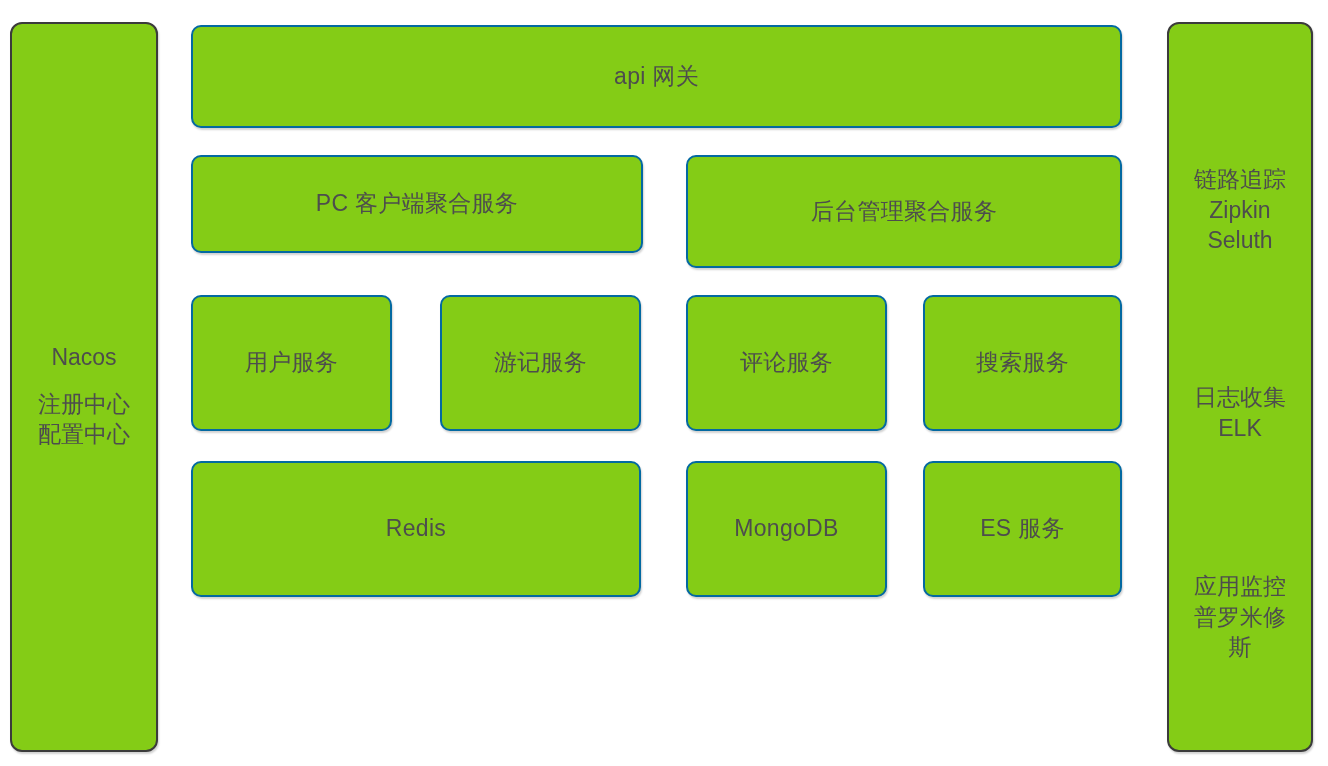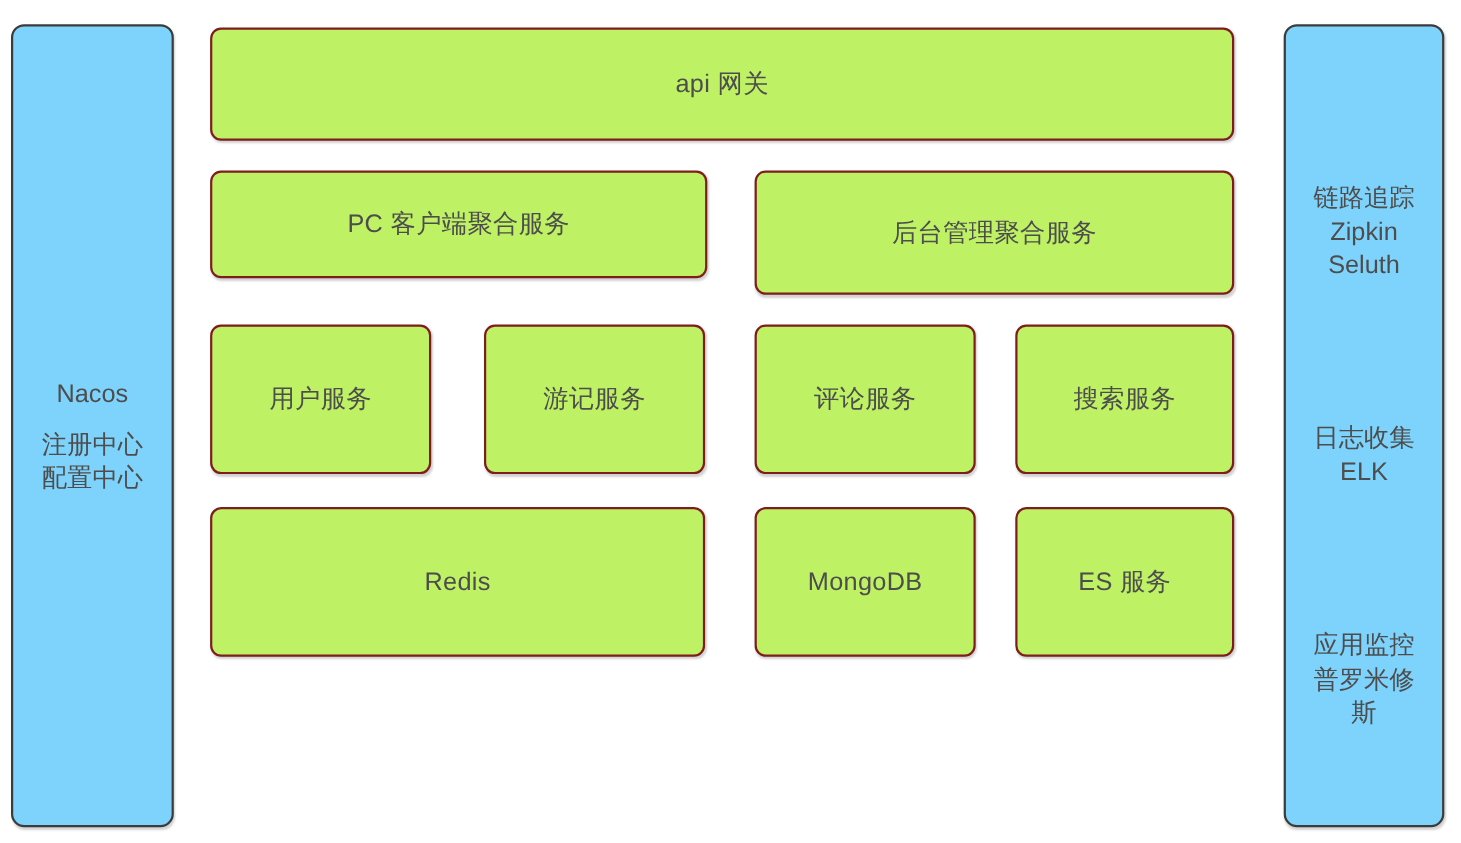"api 网关" .node { background: #bef264 -> #84cc16; border: 2px solid #7f1d1d -> 2px solid #0369a1 }
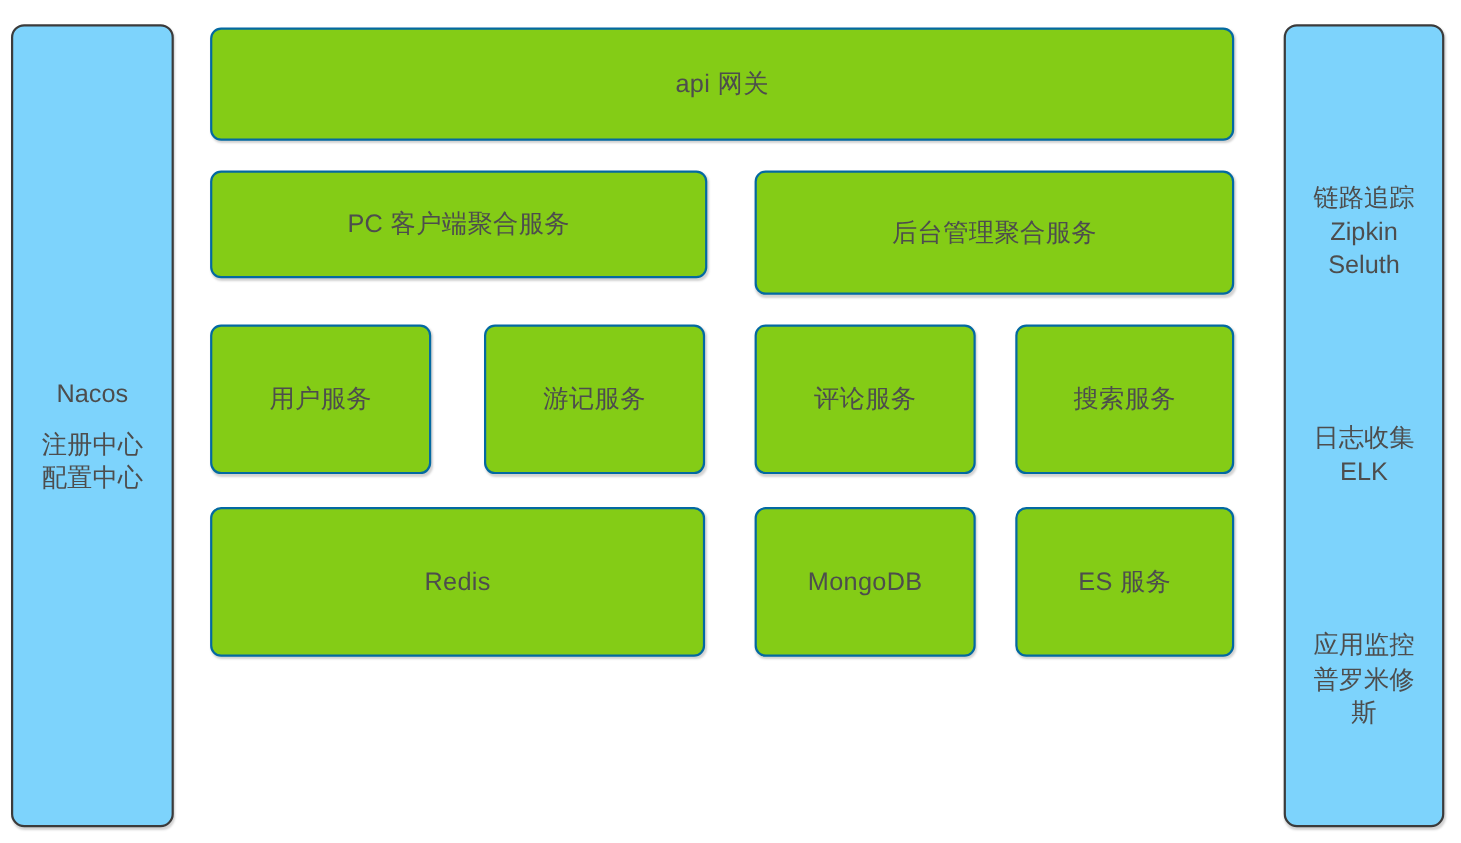"链路追踪" .panel { background: #7dd3fc -> #84cc16 }
